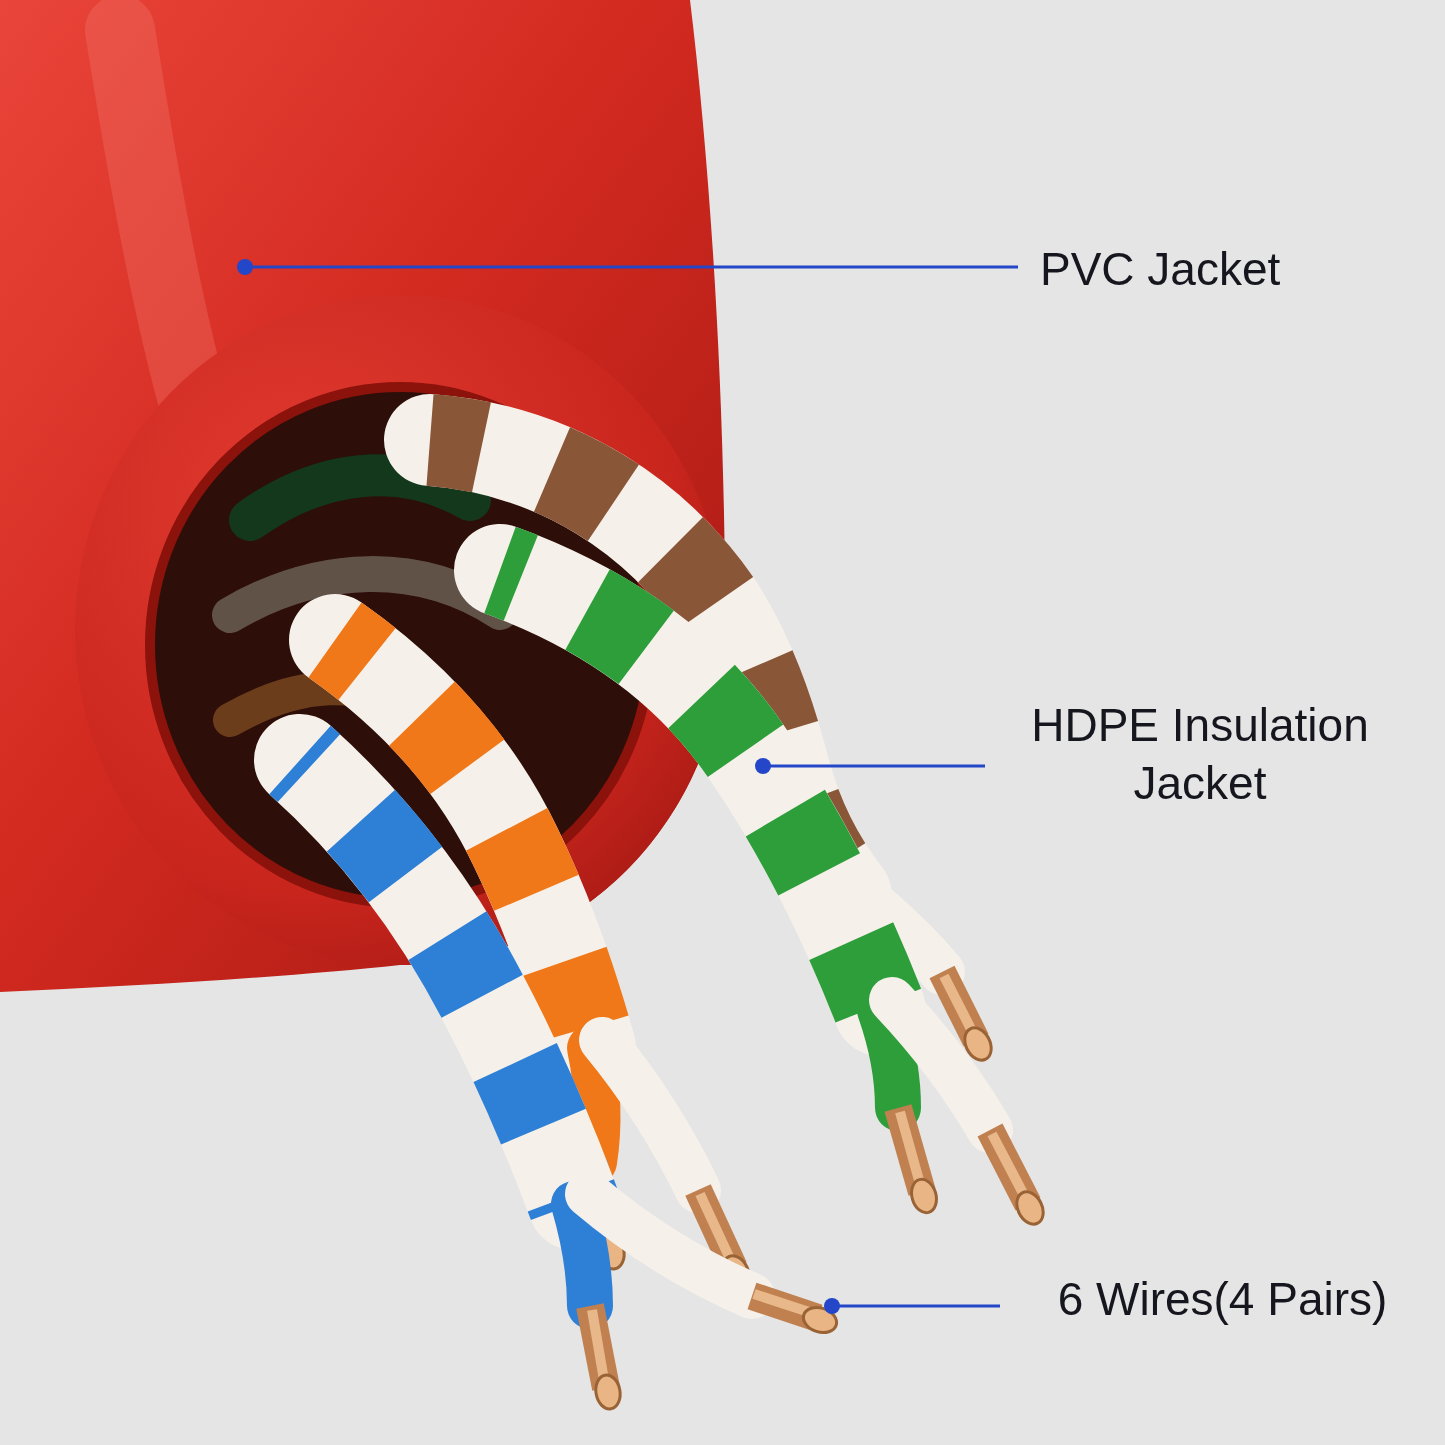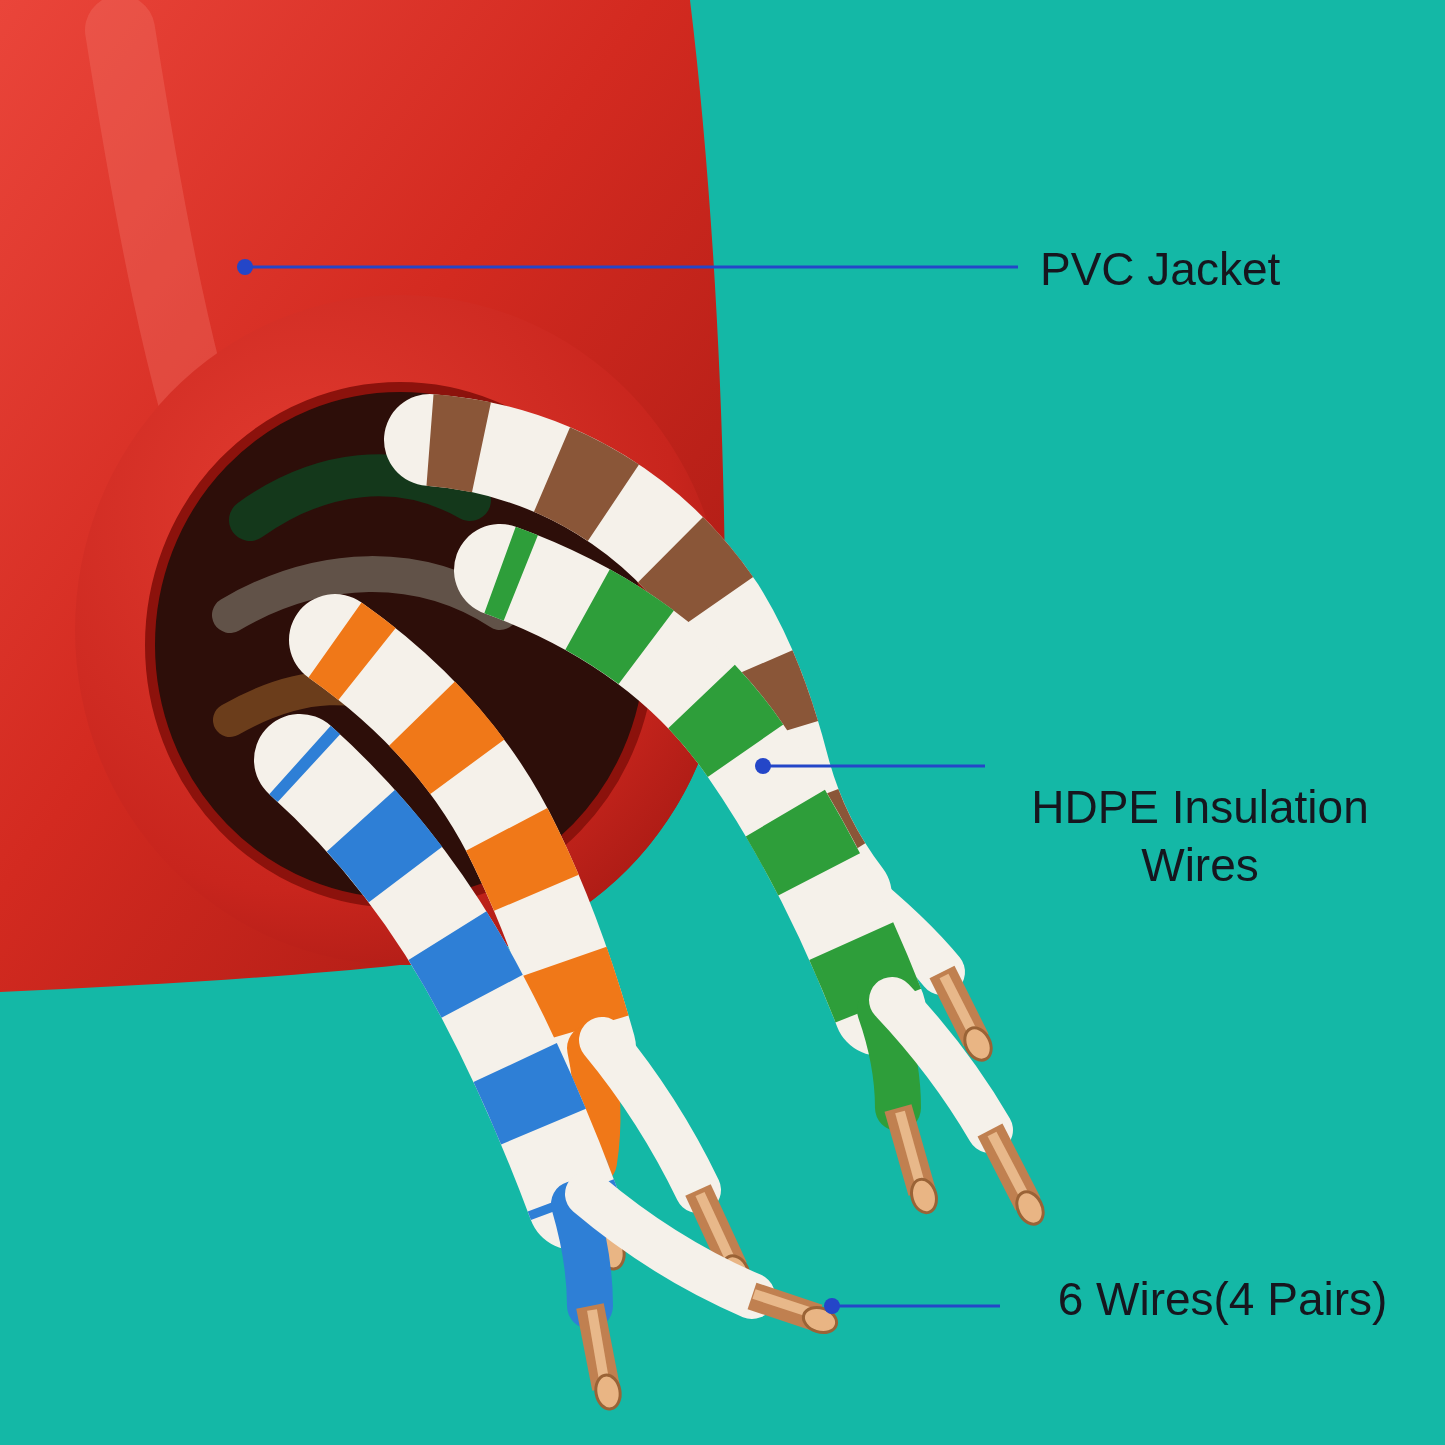"PVC Jacket" .stage { background: #14b8a6 -> #e5e5e5 }
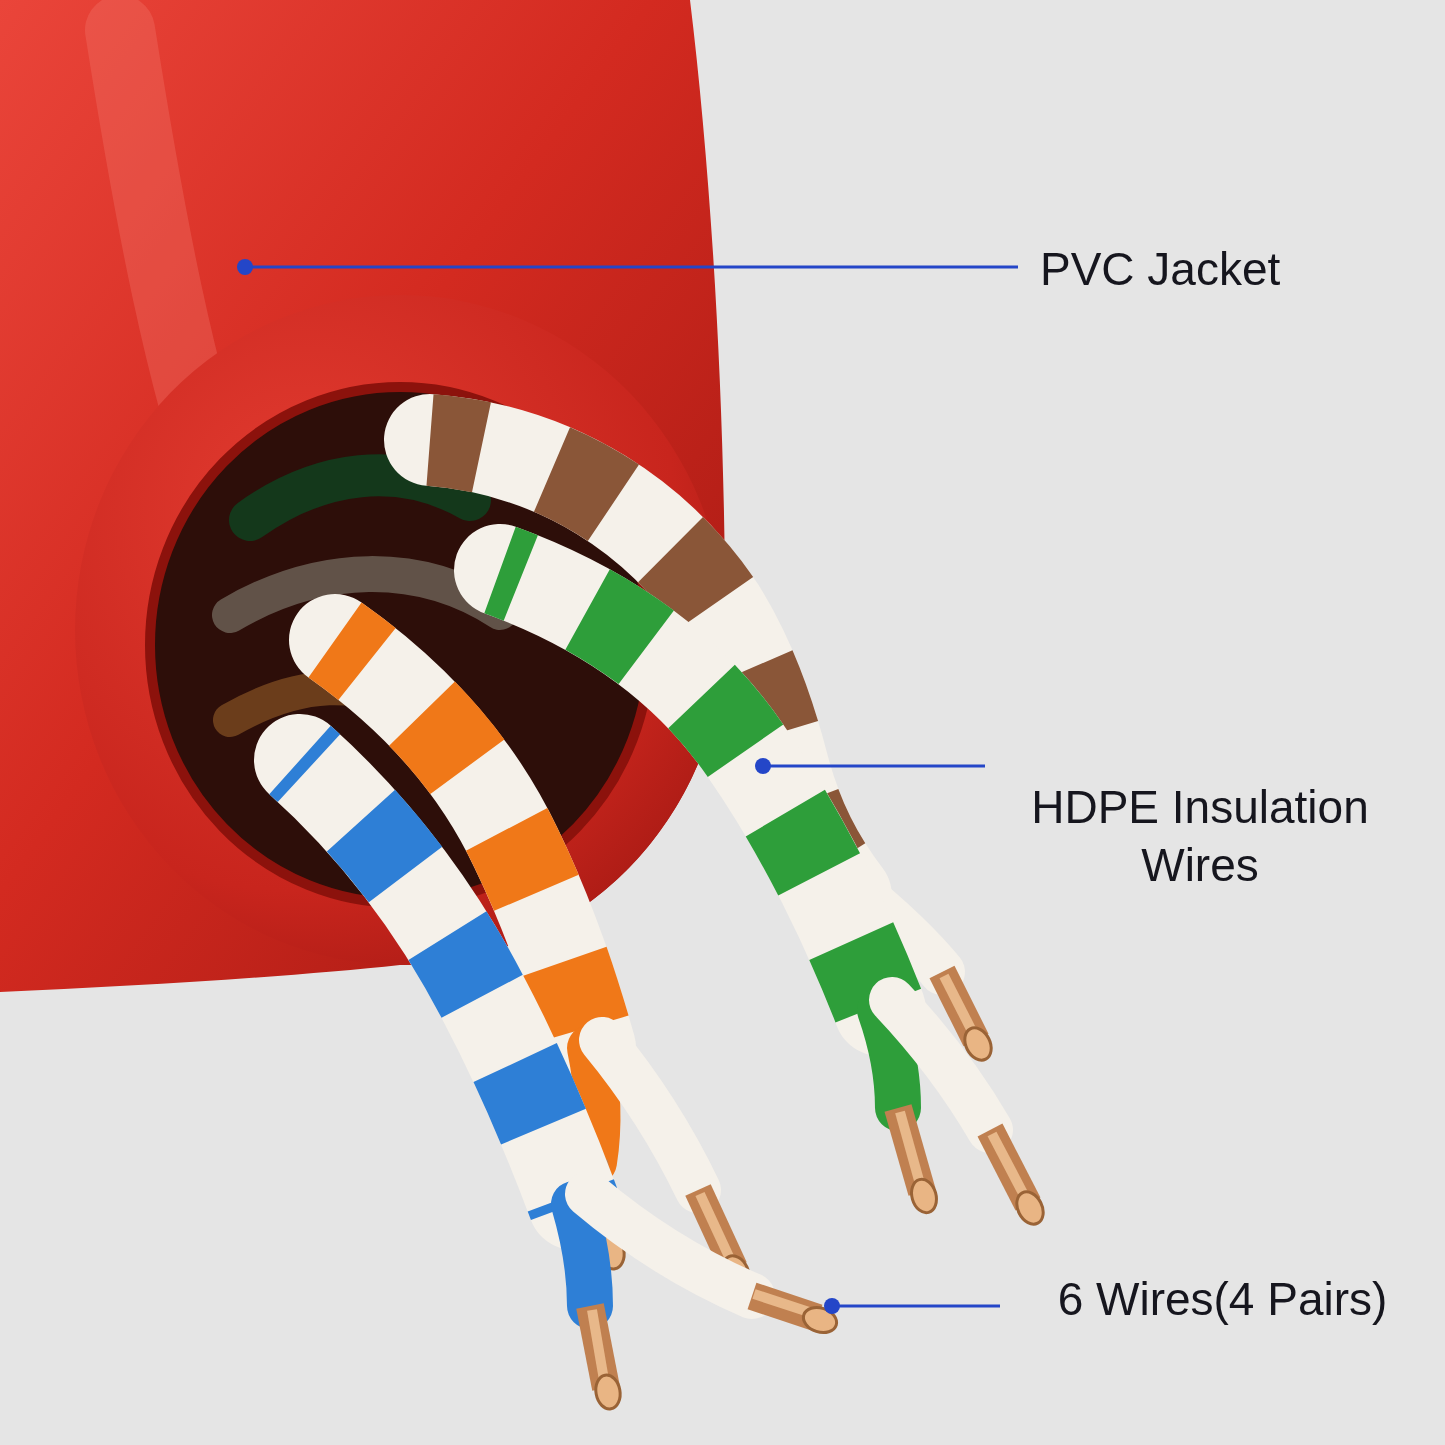"HDPE Insulation" #hdpe-label { top: 778px -> 696px }
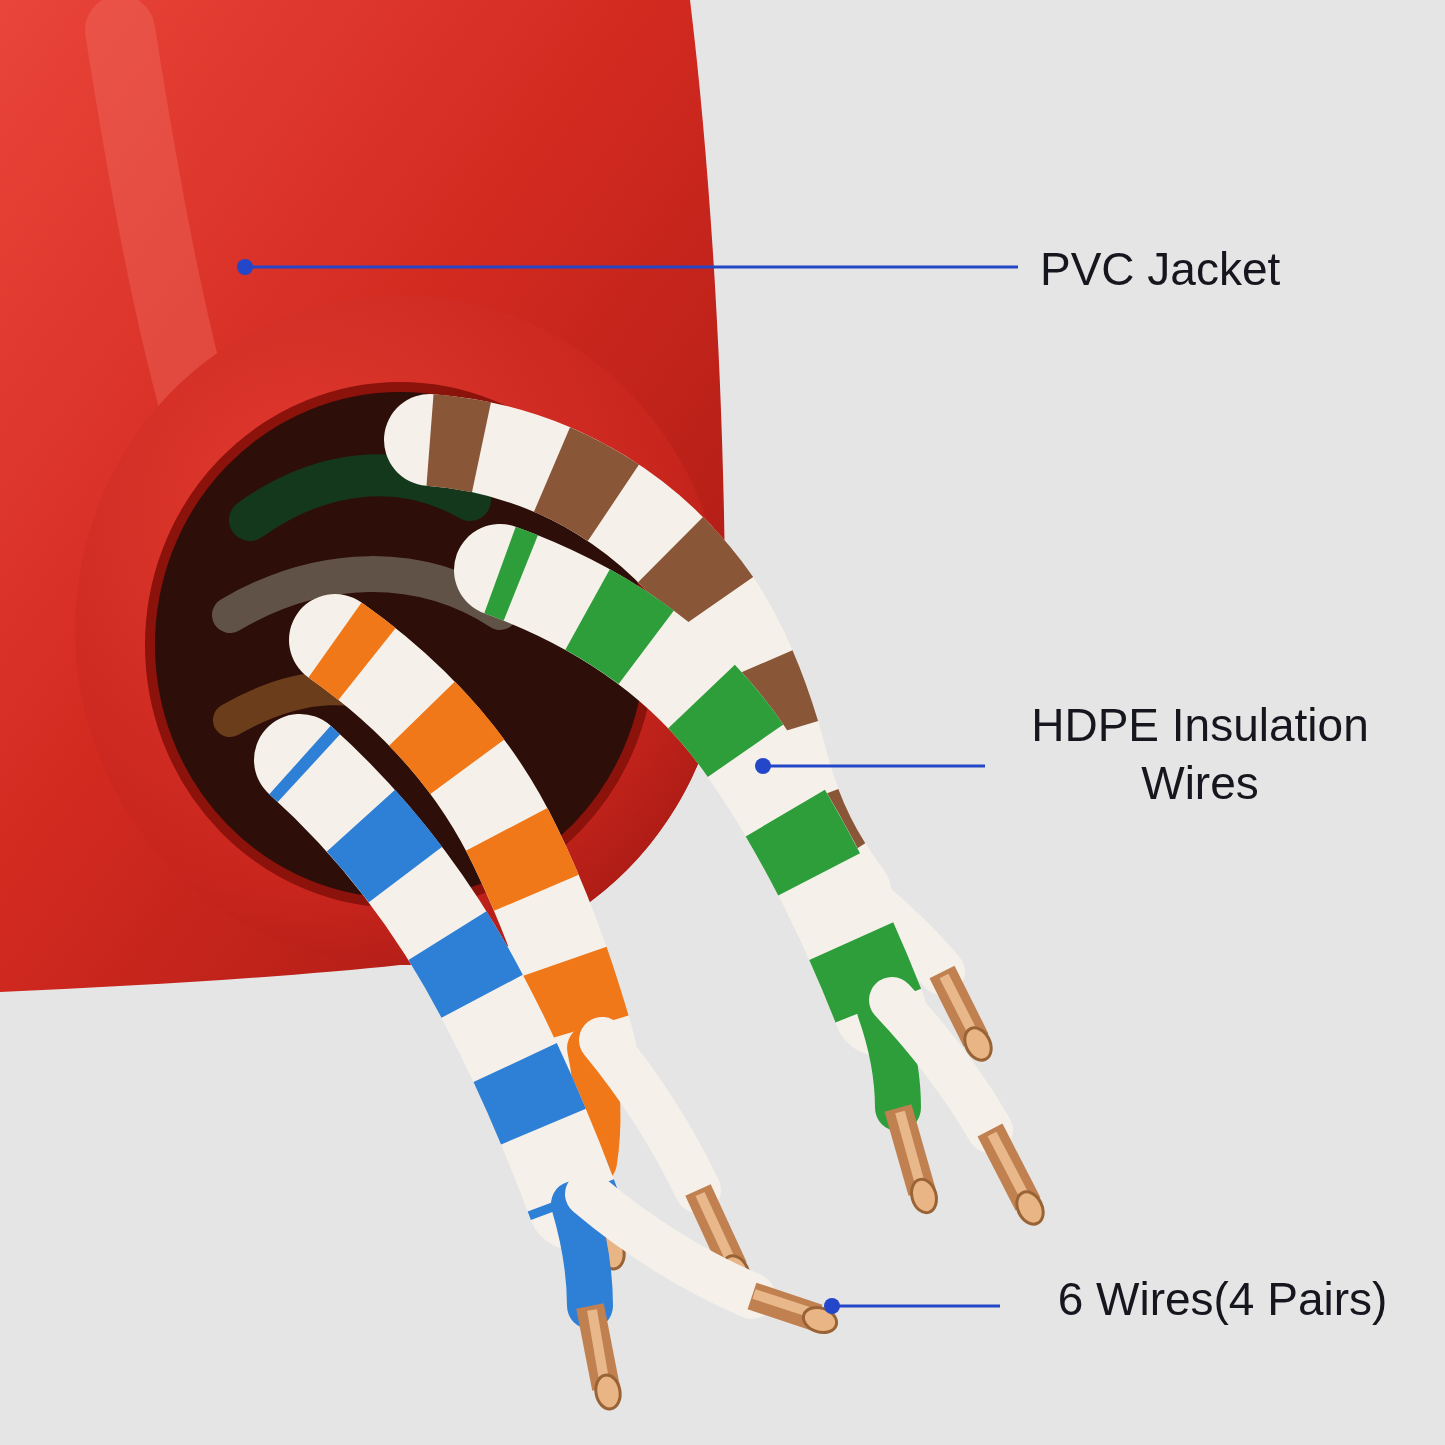"Wires" div.line { text: Wires -> Jacket }
